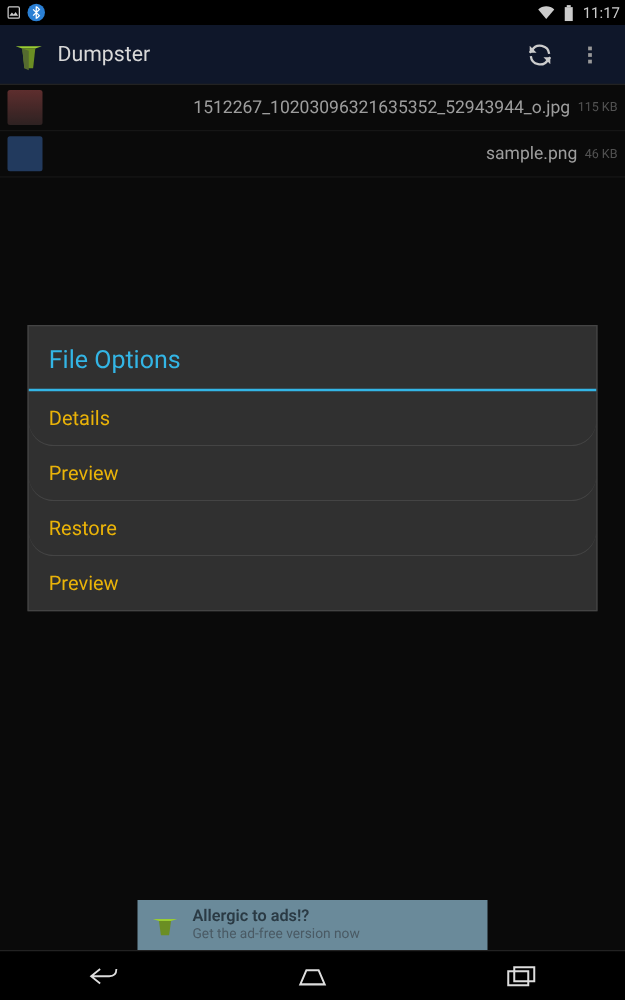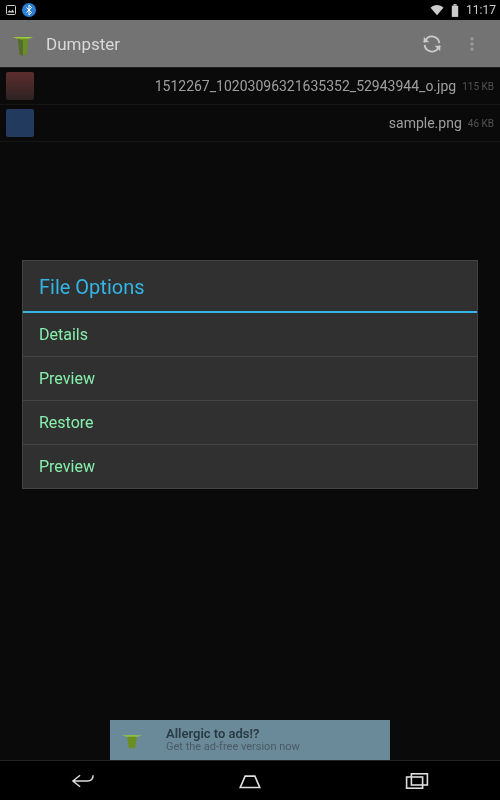"Dumpster" .action-bar { background: #737373 -> #0f172a }
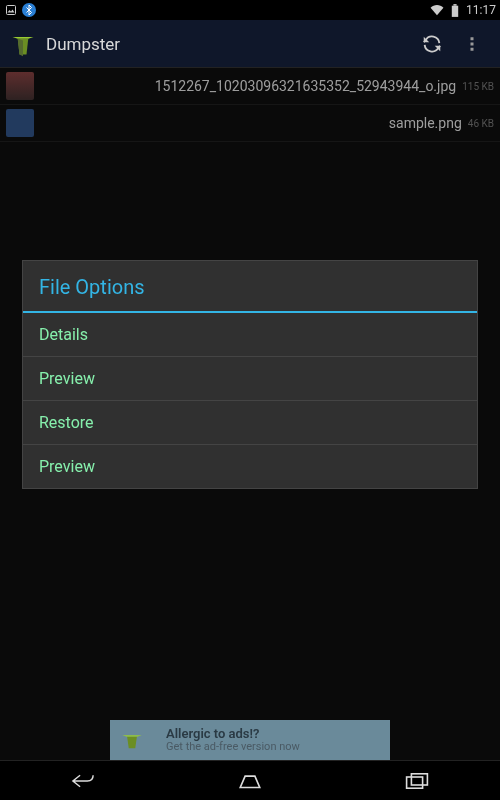"Details" .dialog-item { border-radius: none -> 20px; color: #86efac -> #eab308 }
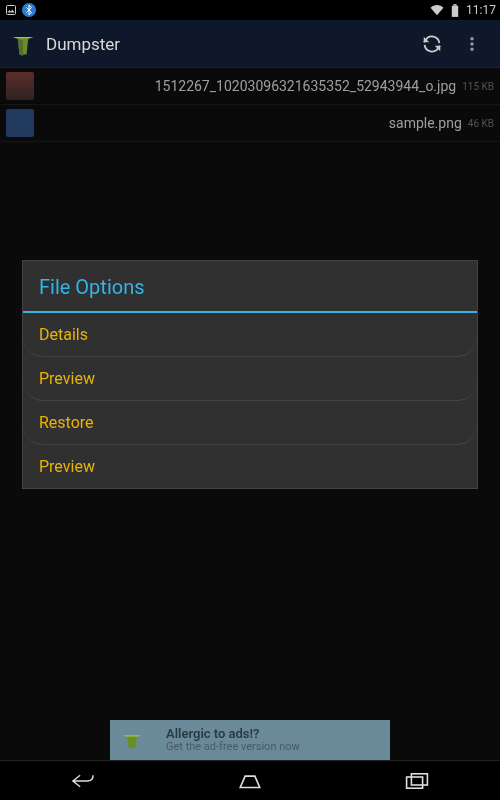"Allergic to ads!?" .ad { gap: 20px -> 8px }
